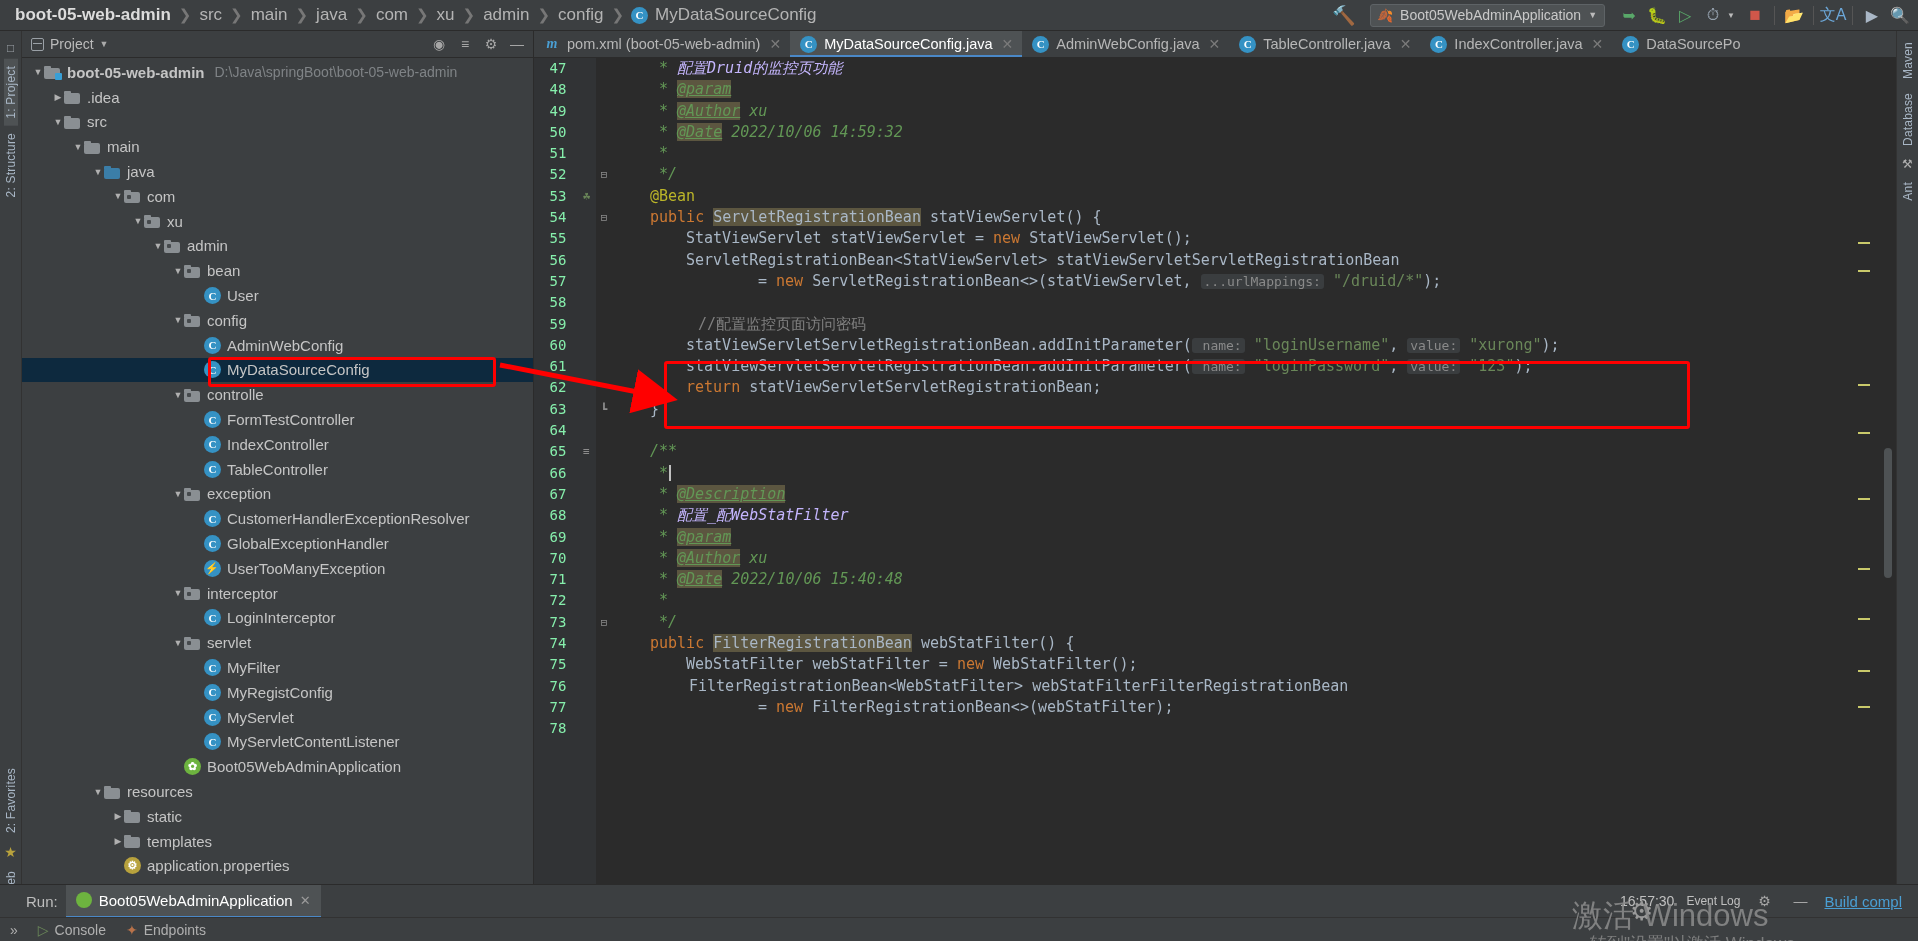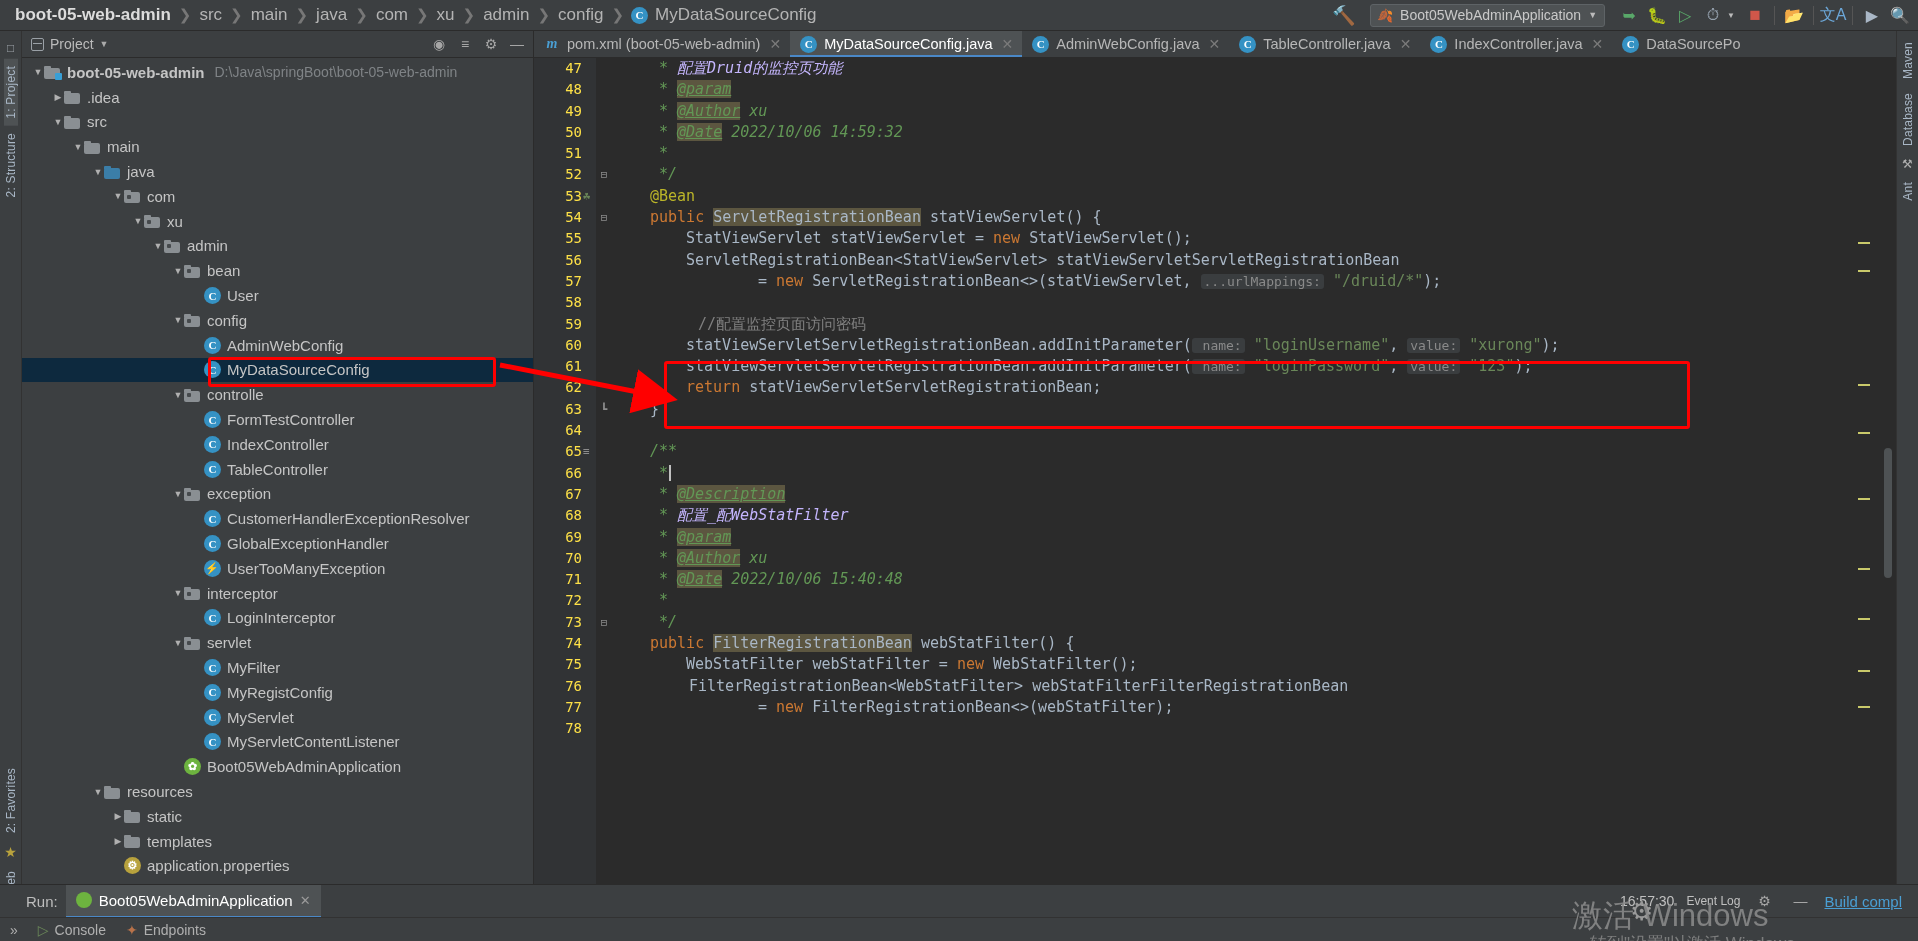"47" .ln { color: #fde047 -> #86efac; text-align: right -> center }
